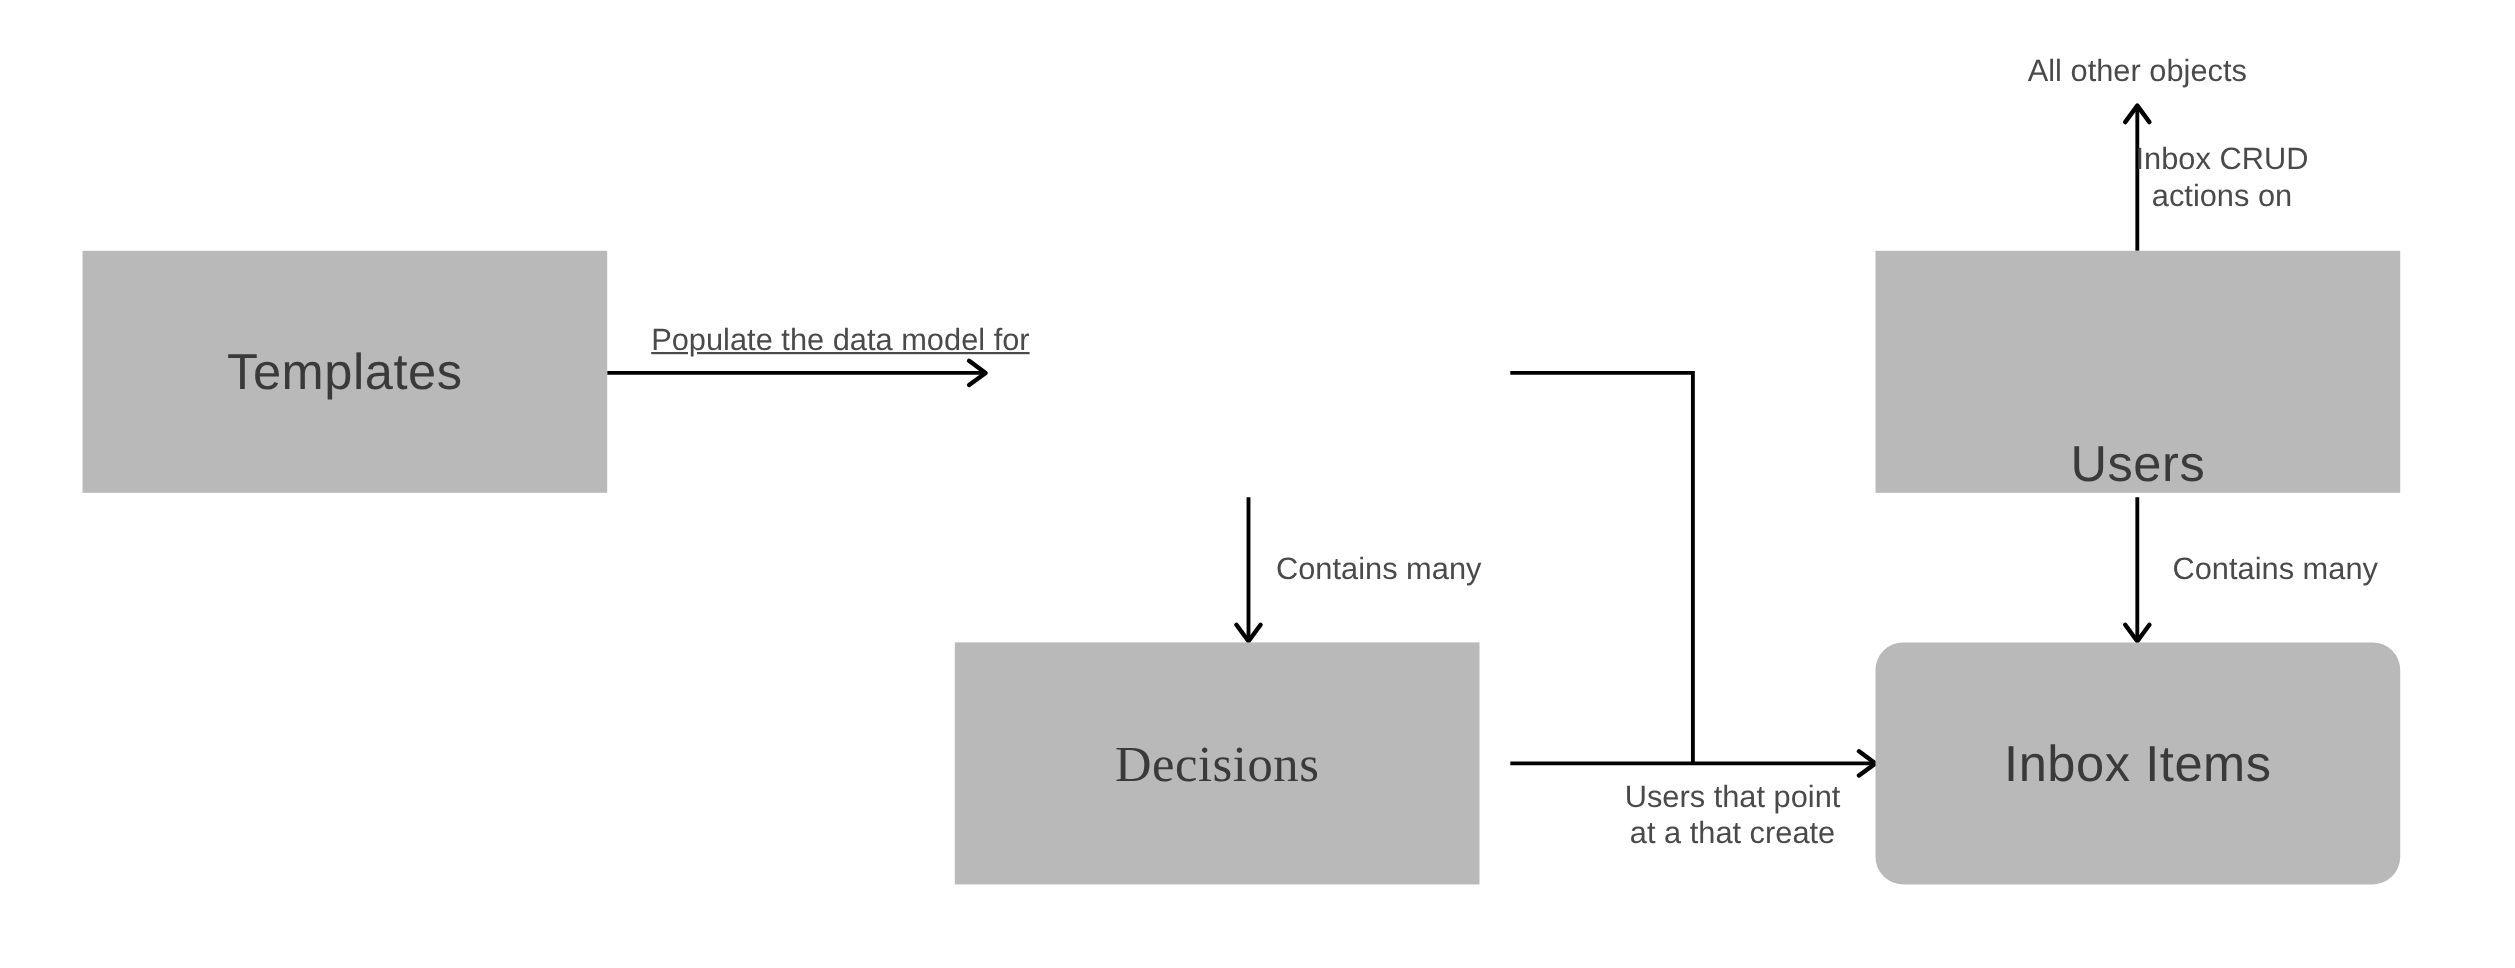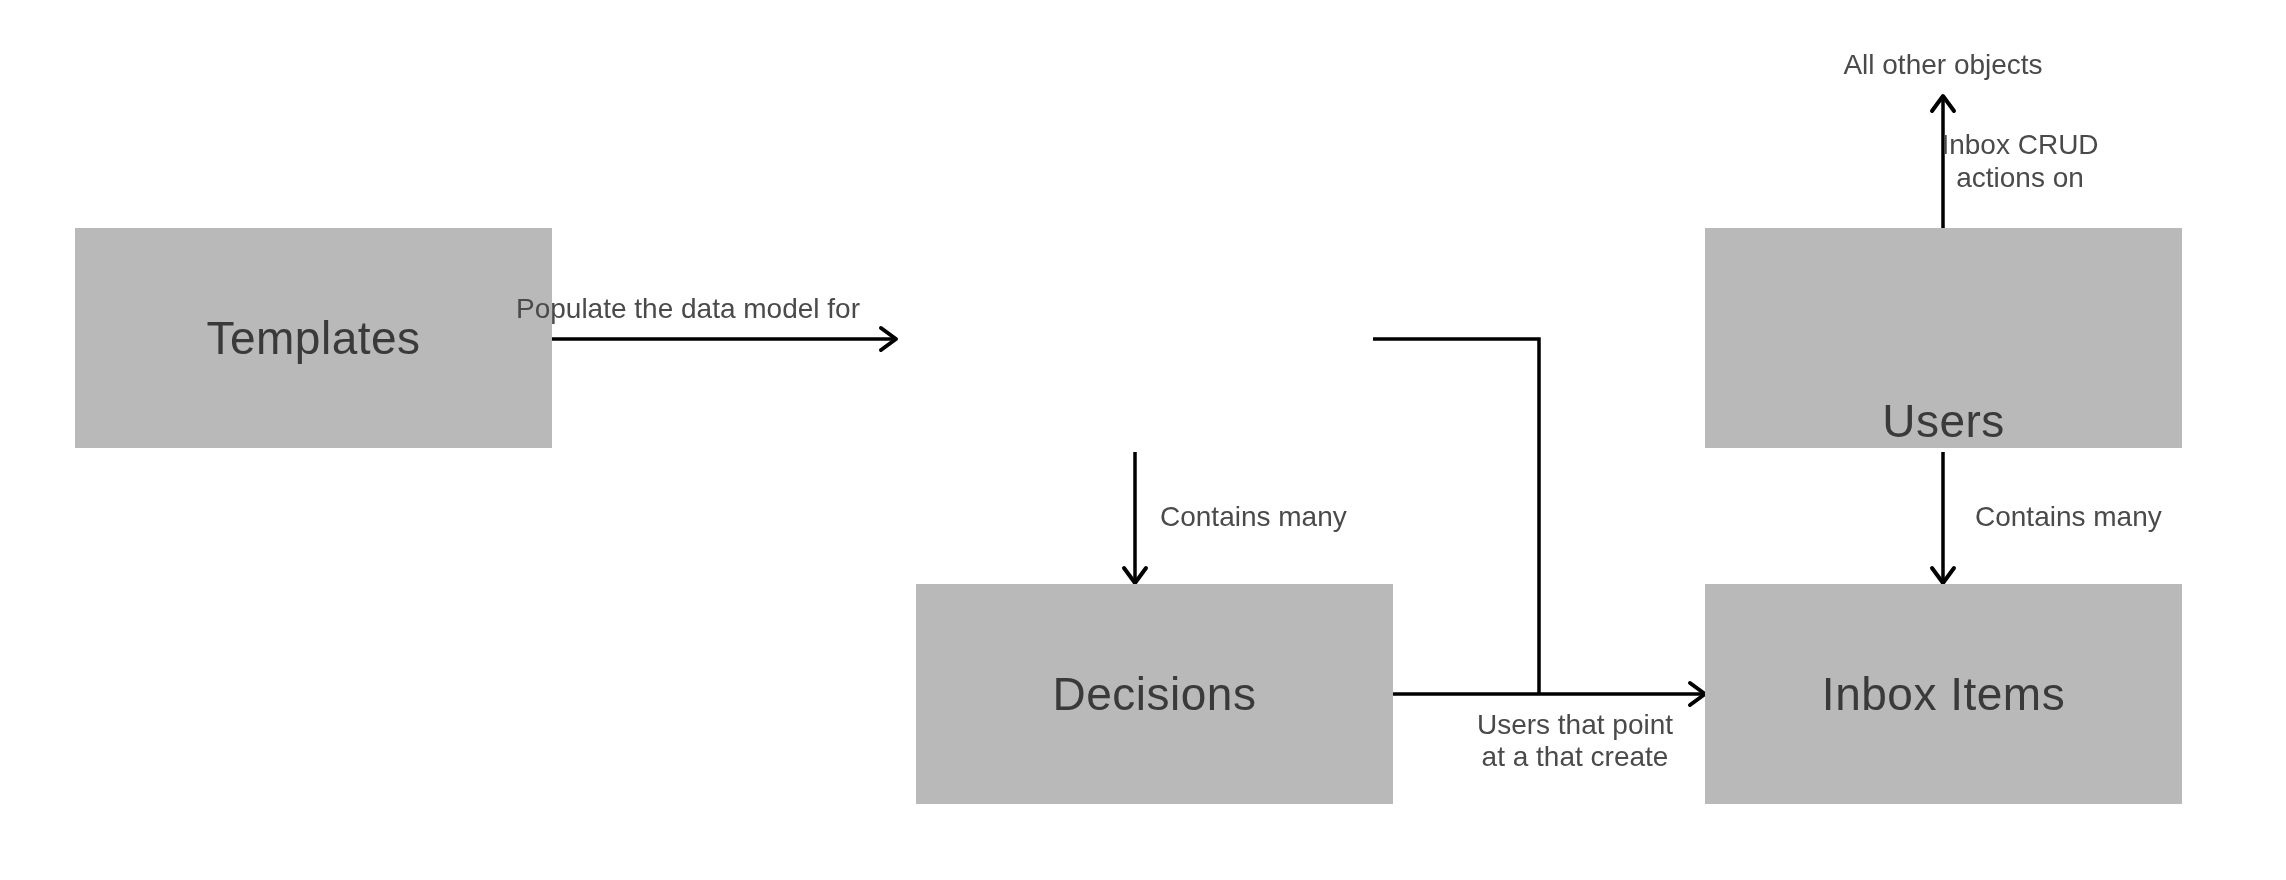"Populate the data model for" #label-populate { left: 688px -> 764px; text-decoration: none -> underline }
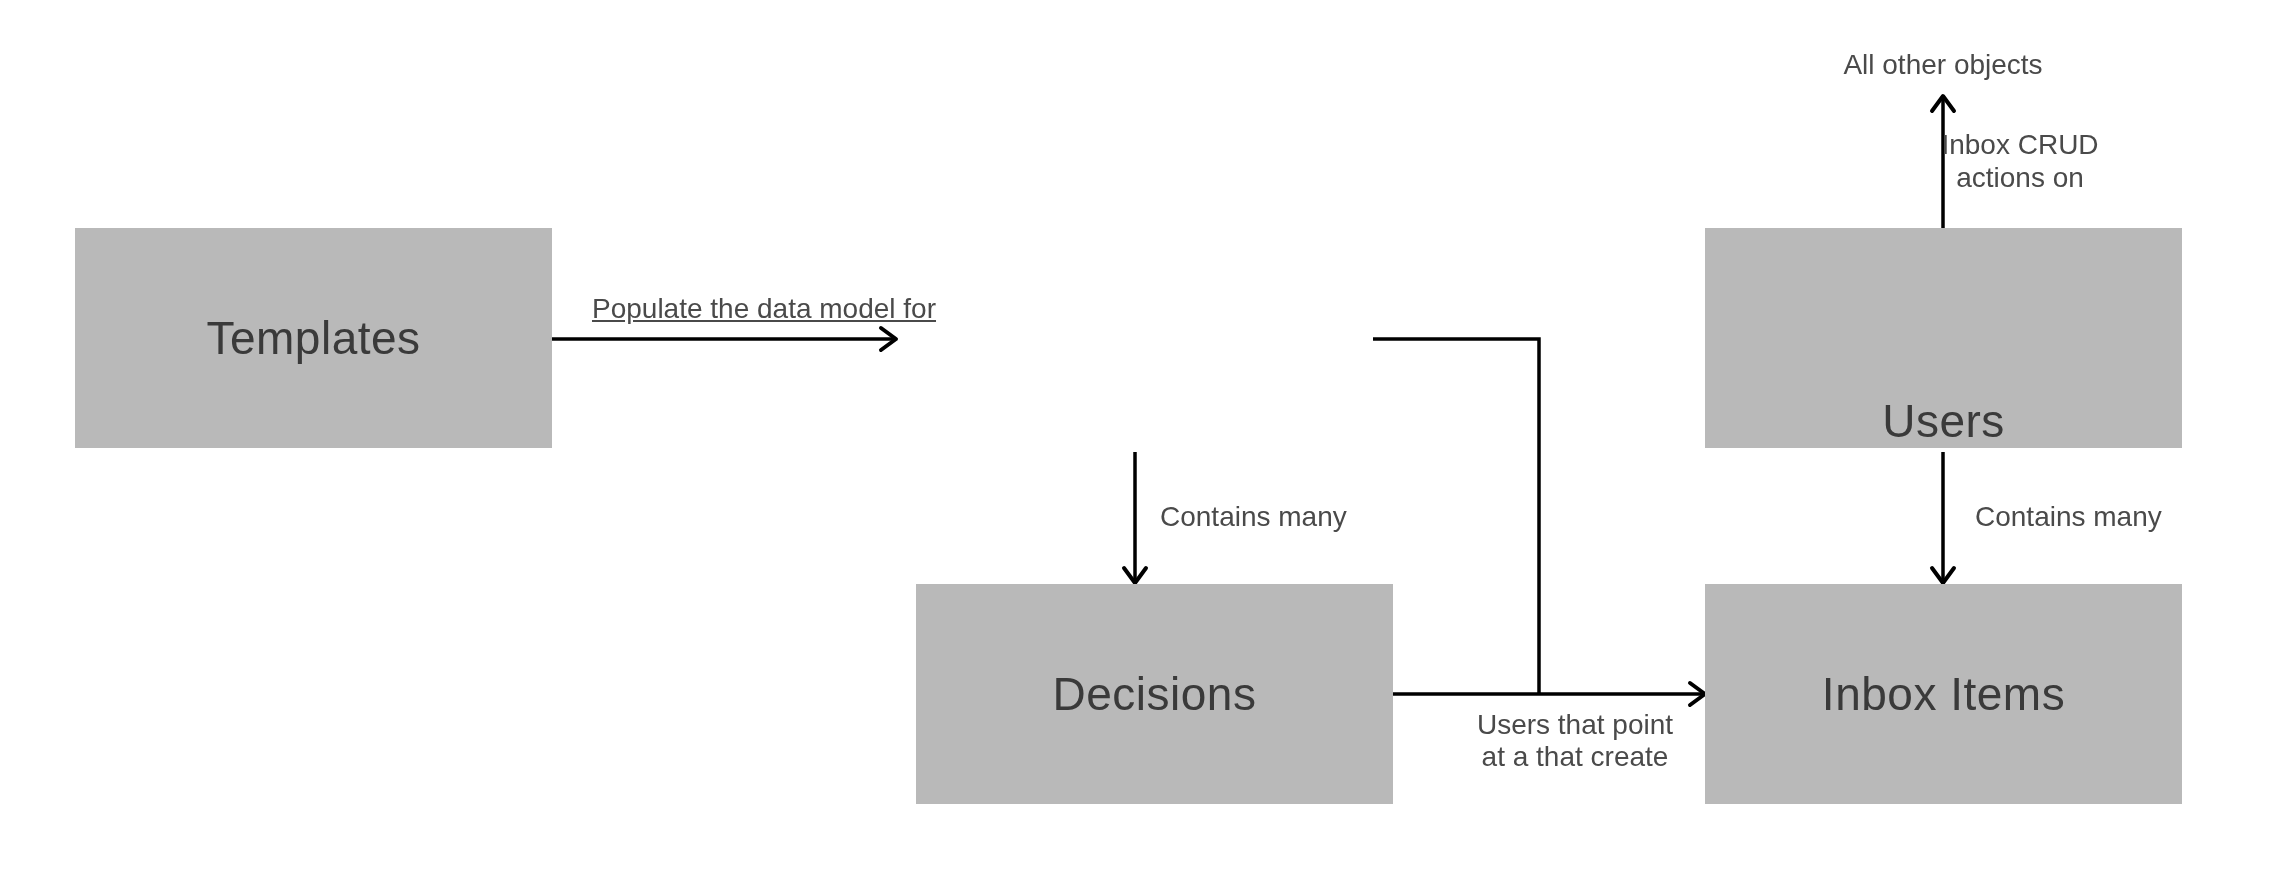"Decisions" #node-decisions { font-family: none -> Liberation Serif, serif; left: 916px -> 868px }
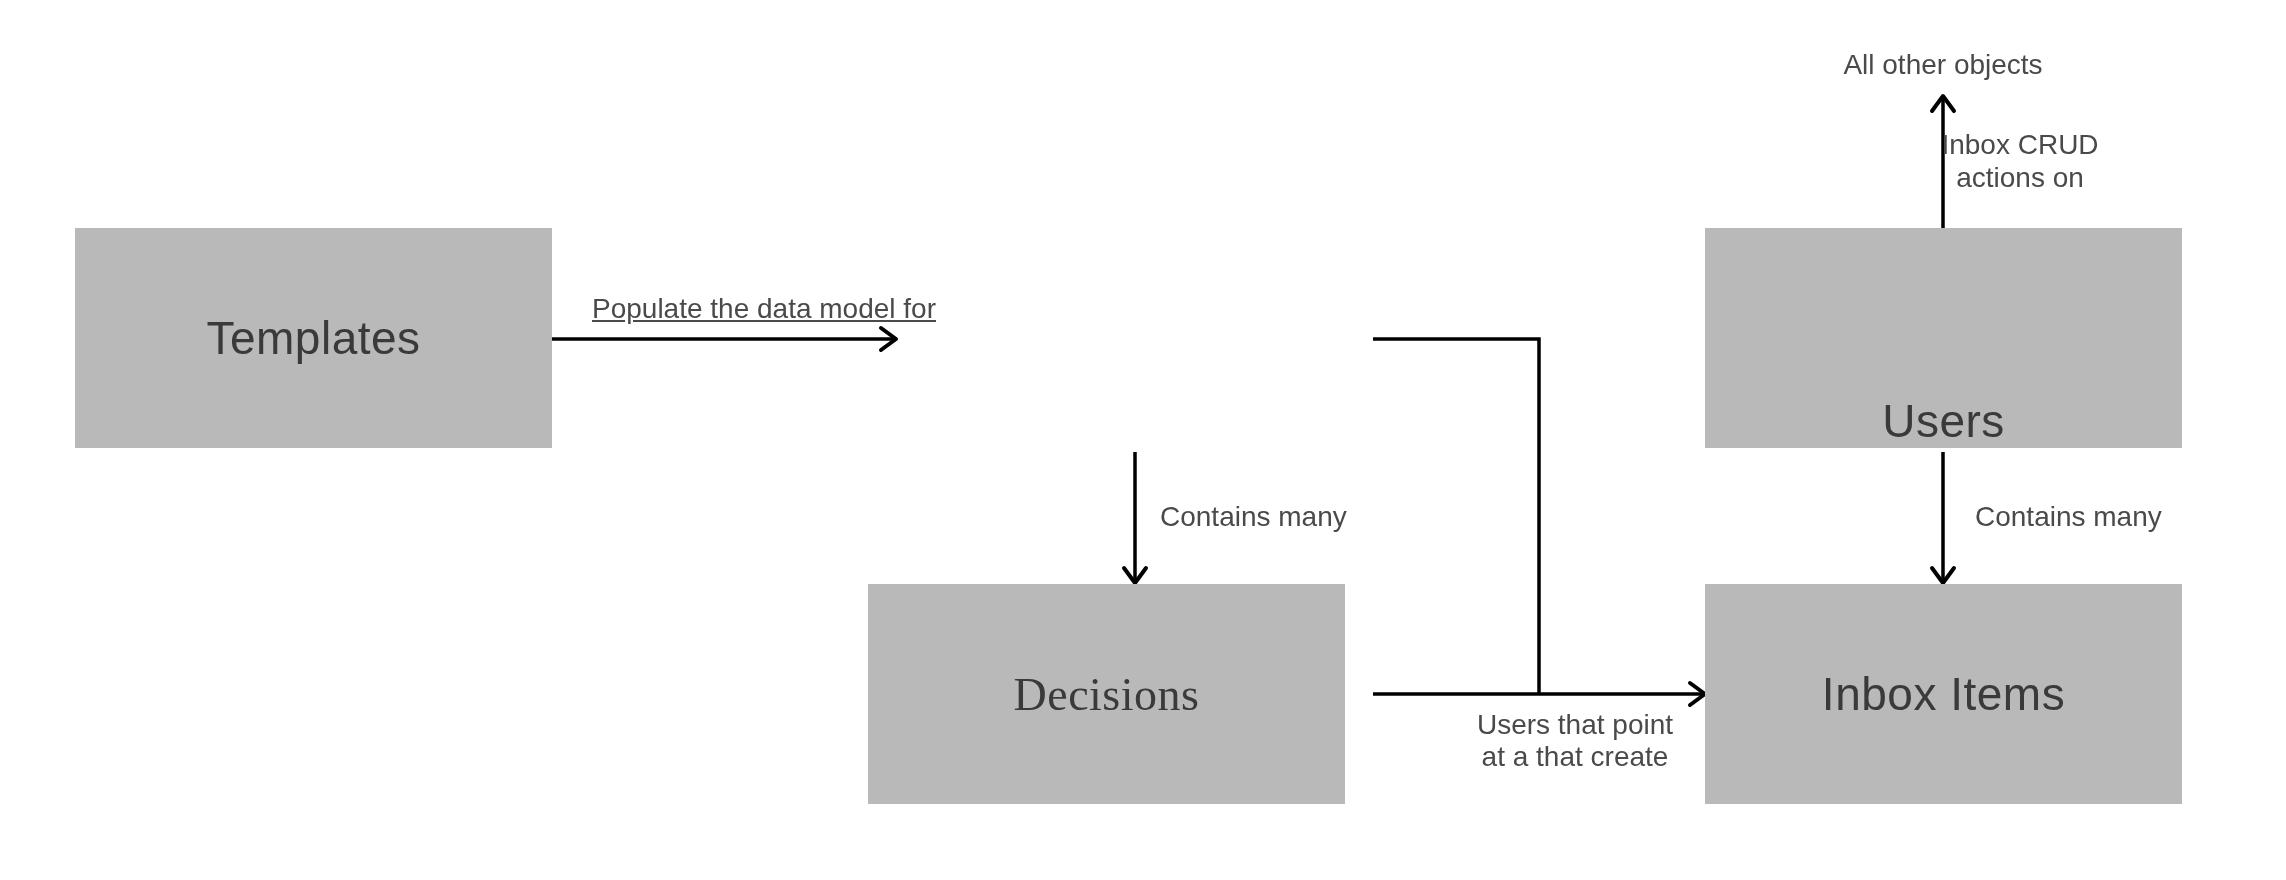"Inbox Items" #node-inbox-items { border-radius: none -> 25px }
